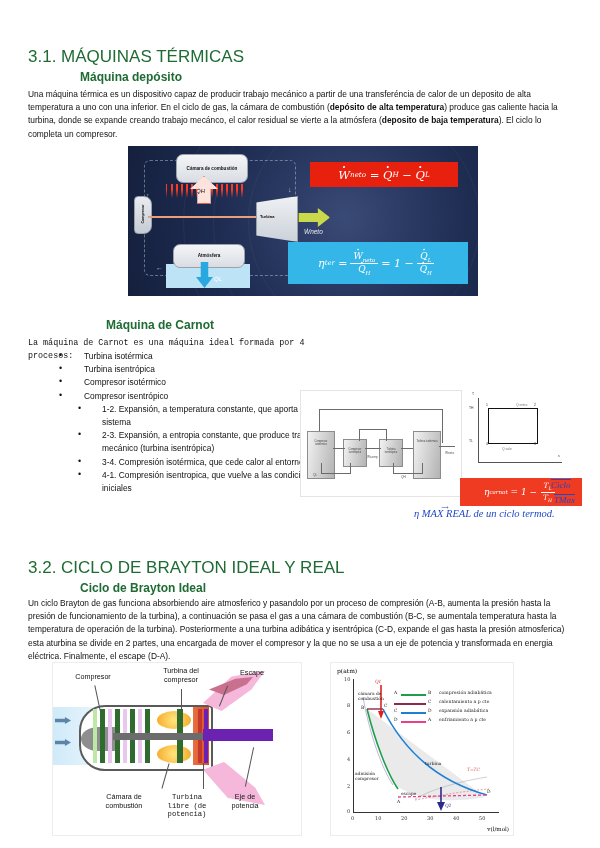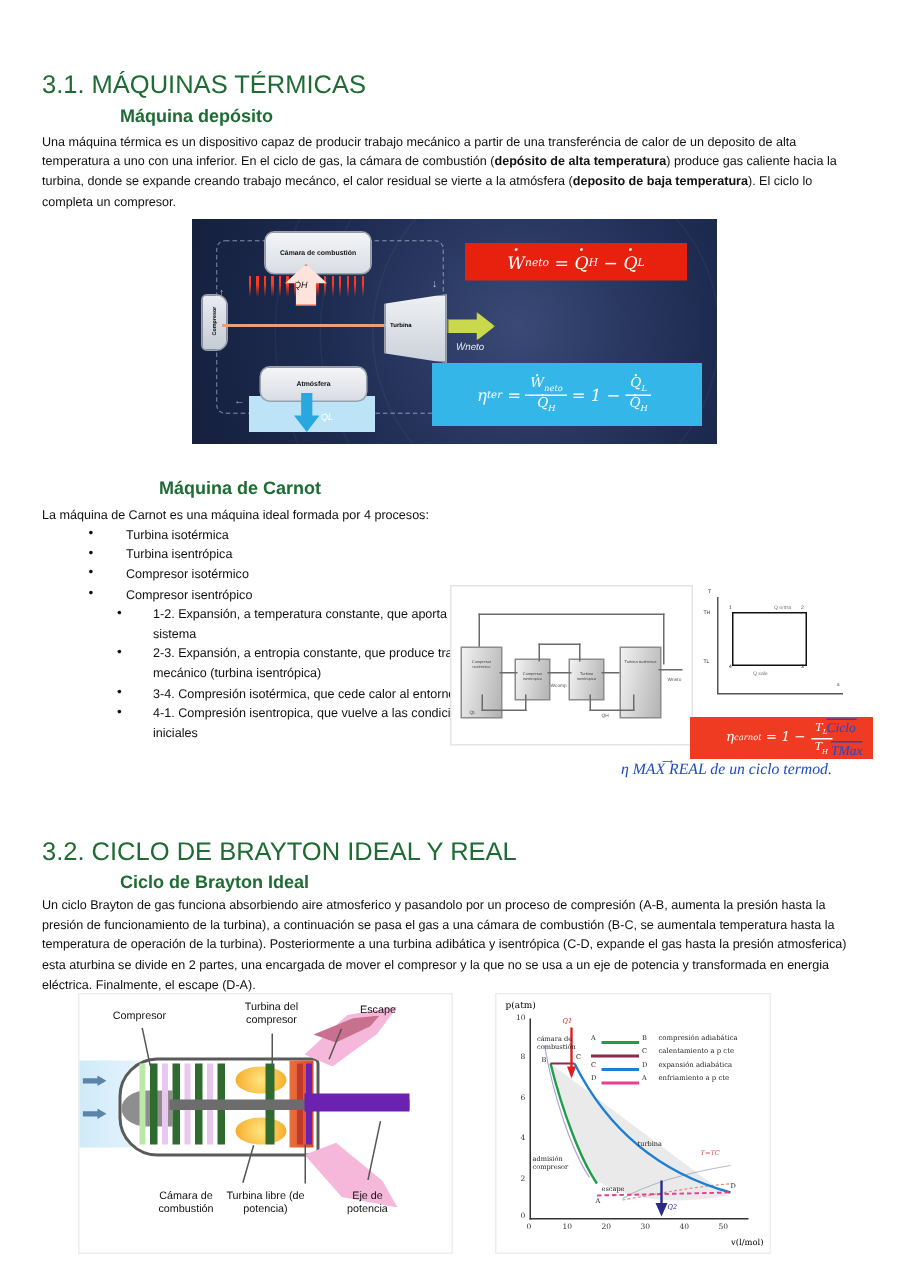"La máquina de Carnot es" div.para { font-family: none -> Liberation Mono, monospace }
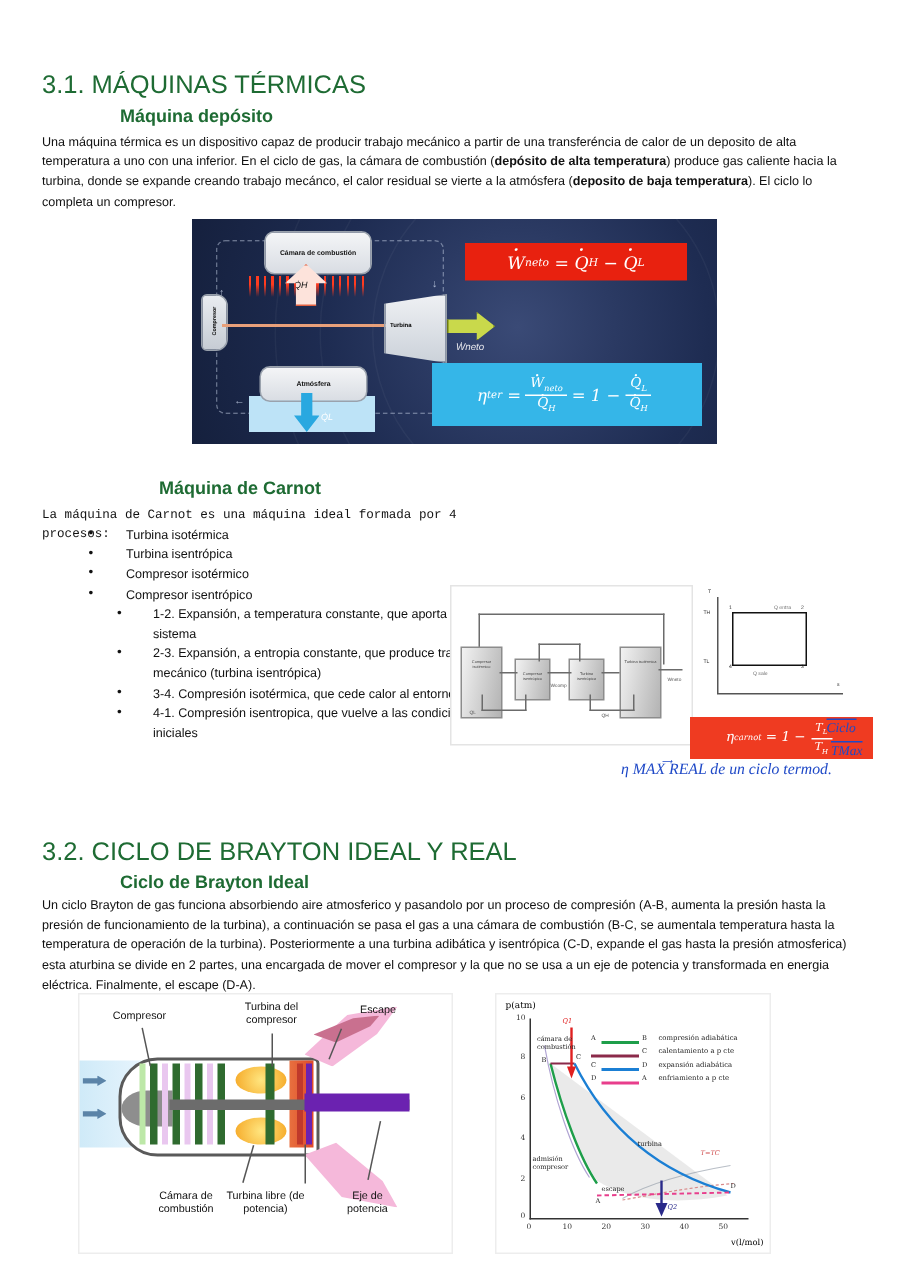"Turbina libre (de potencia)" div.lbl4 { font-family: none -> Liberation Mono, monospace; left: 96px -> 106px }
